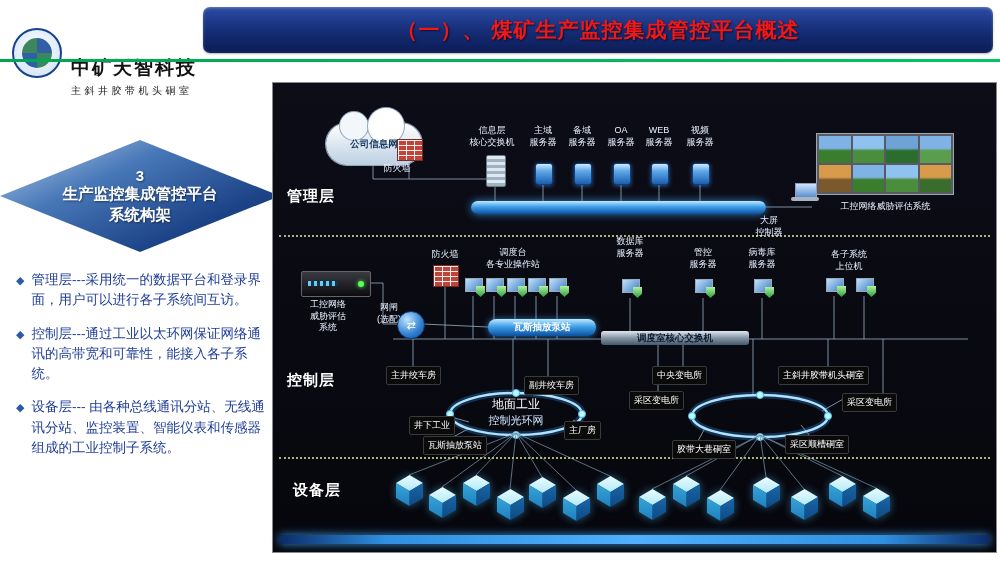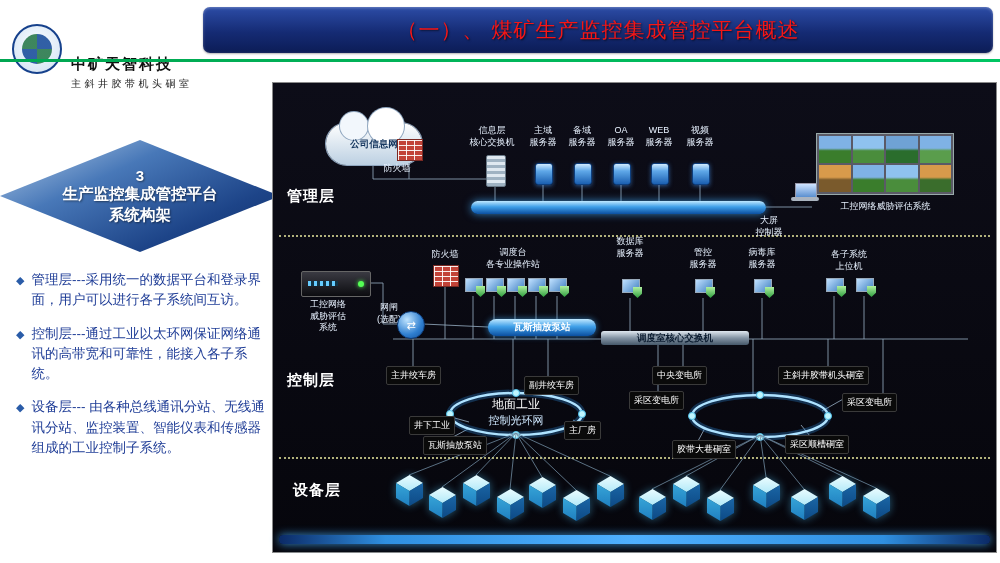"（一）、 煤矿生产监控集成管控平台概述" .banner-title { font-weight: normal -> bold }
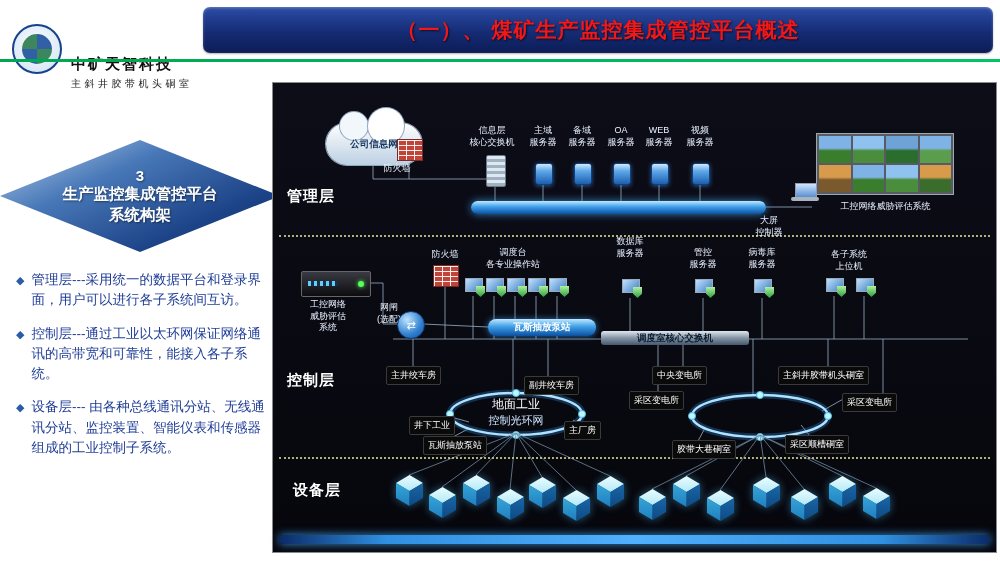"中矿天智科技" .logo-title { font-size: 15px -> 19px }
